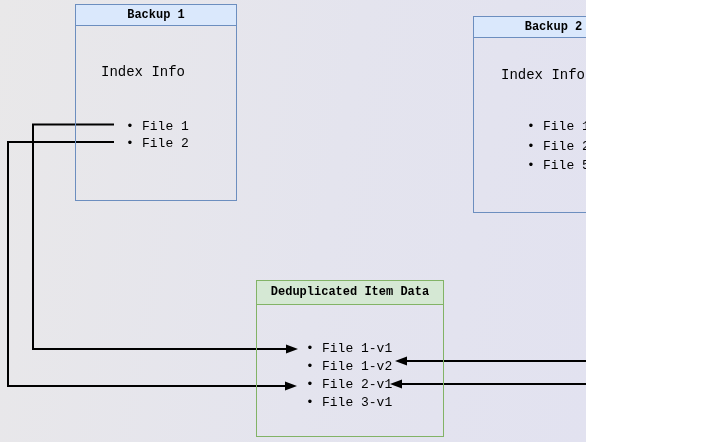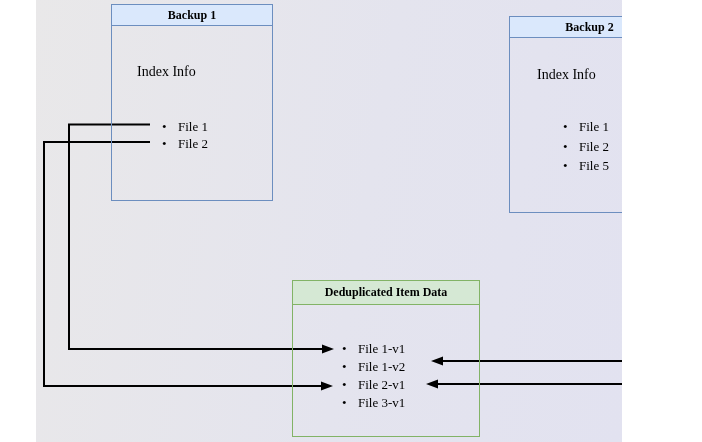"Backup 1" .canvas { font-family: Liberation Serif, serif -> Liberation Mono, monospace; margin-left: 36px -> none }
